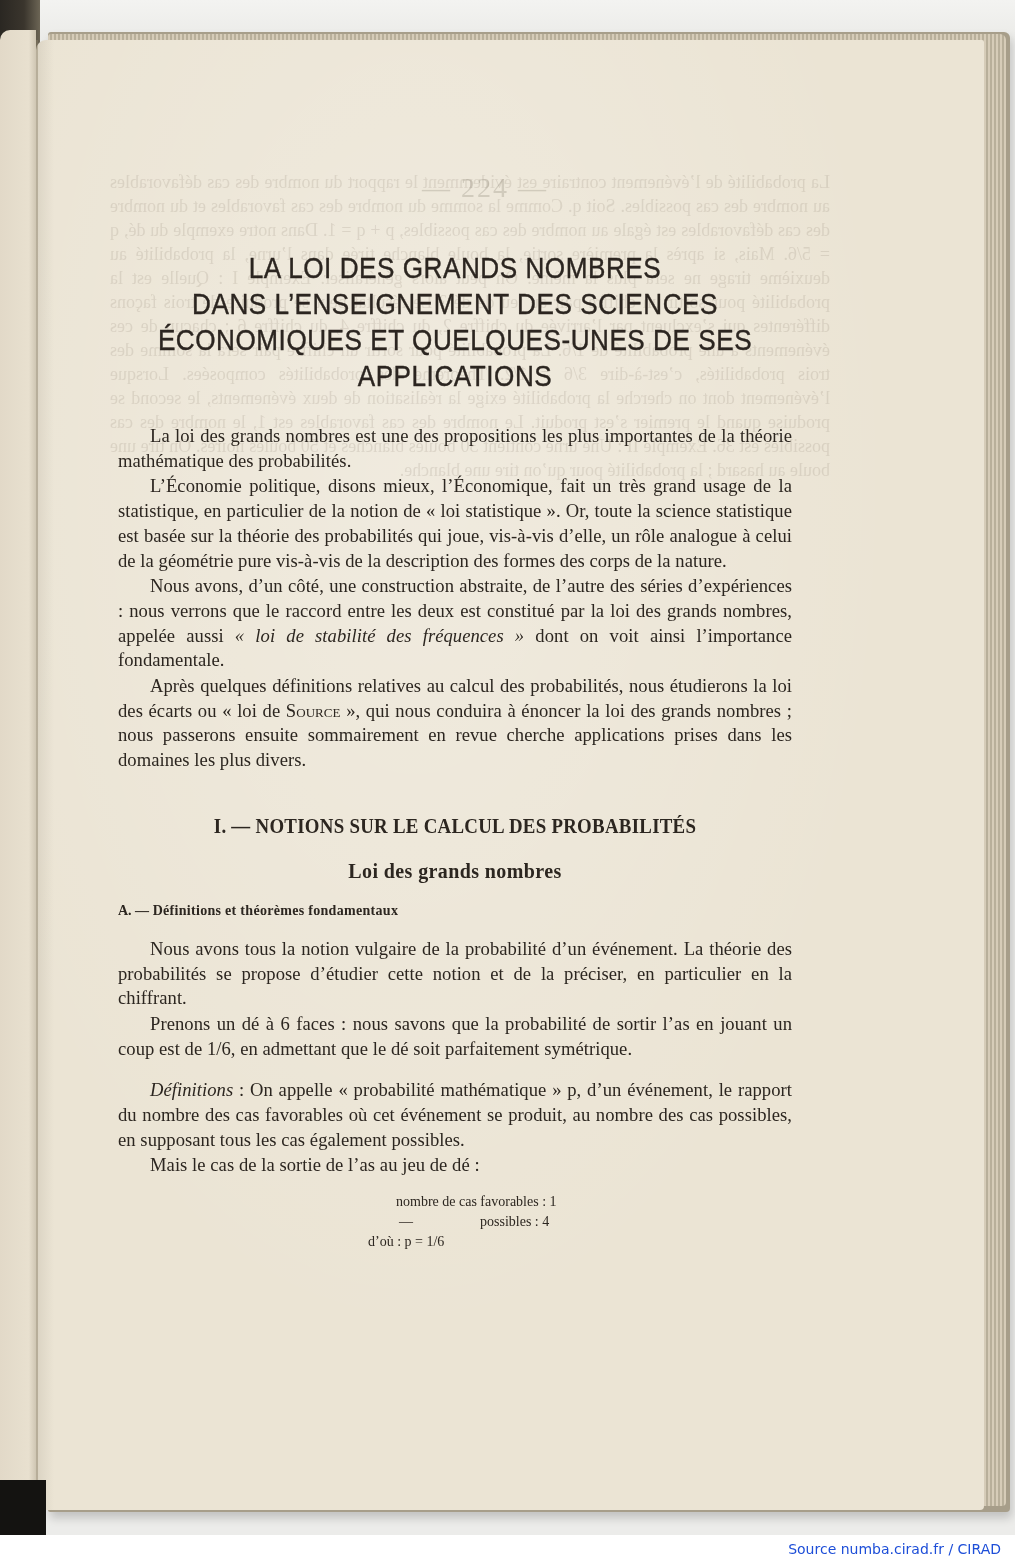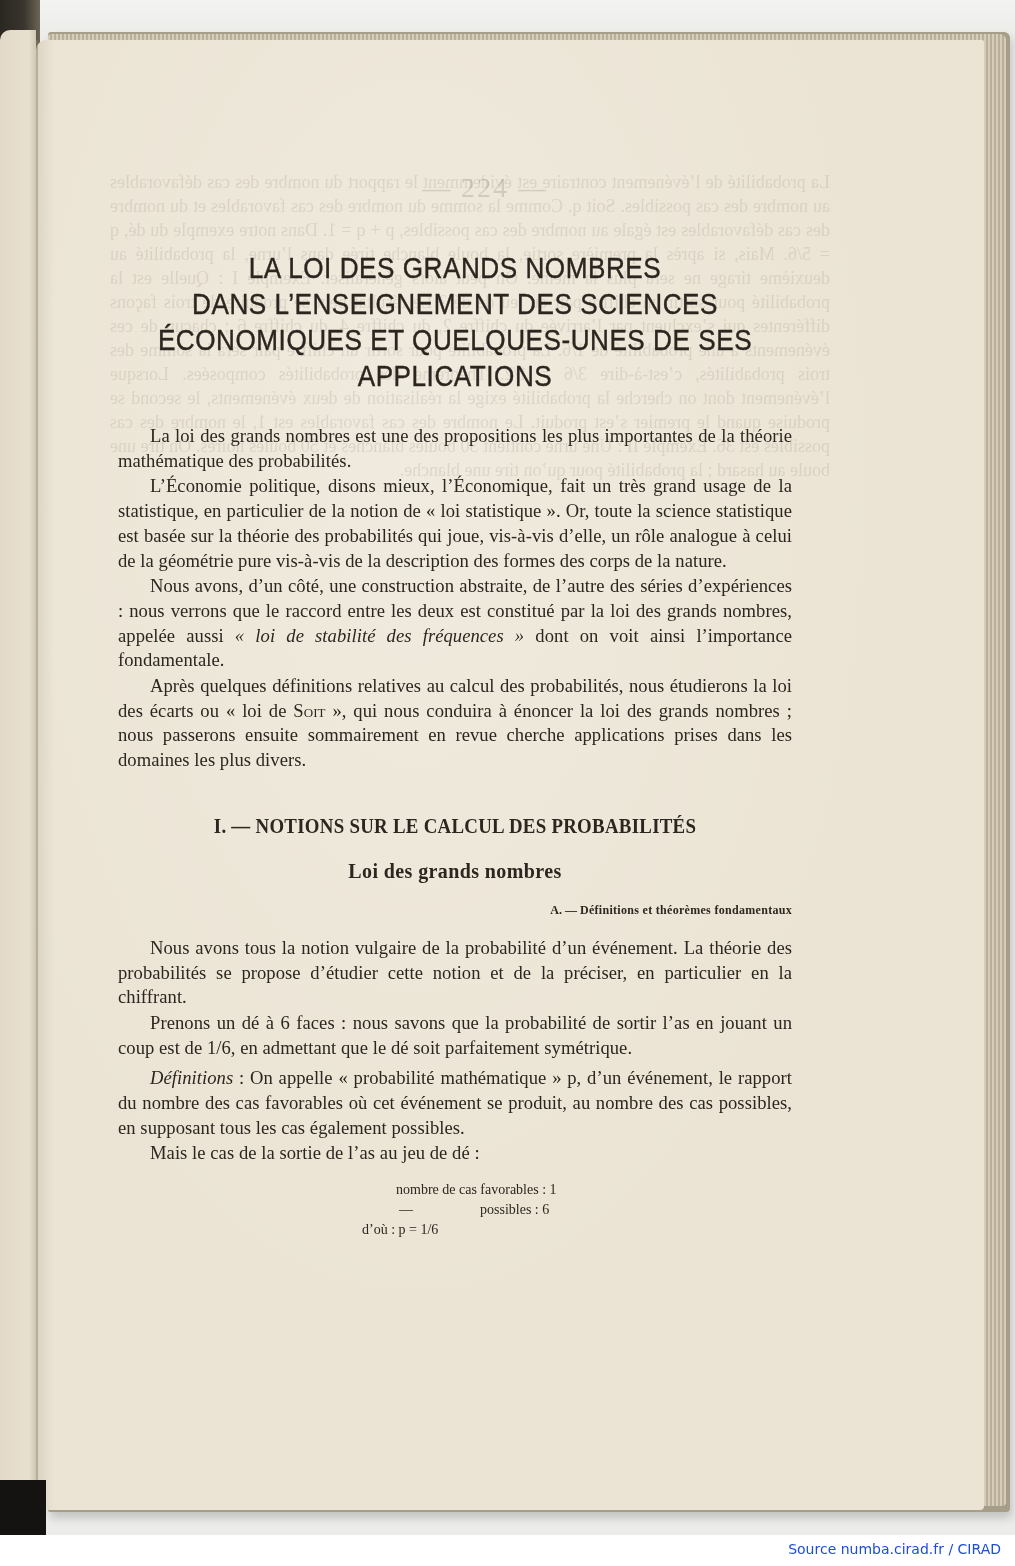"Soit" span.sc { text: Soit -> Source }
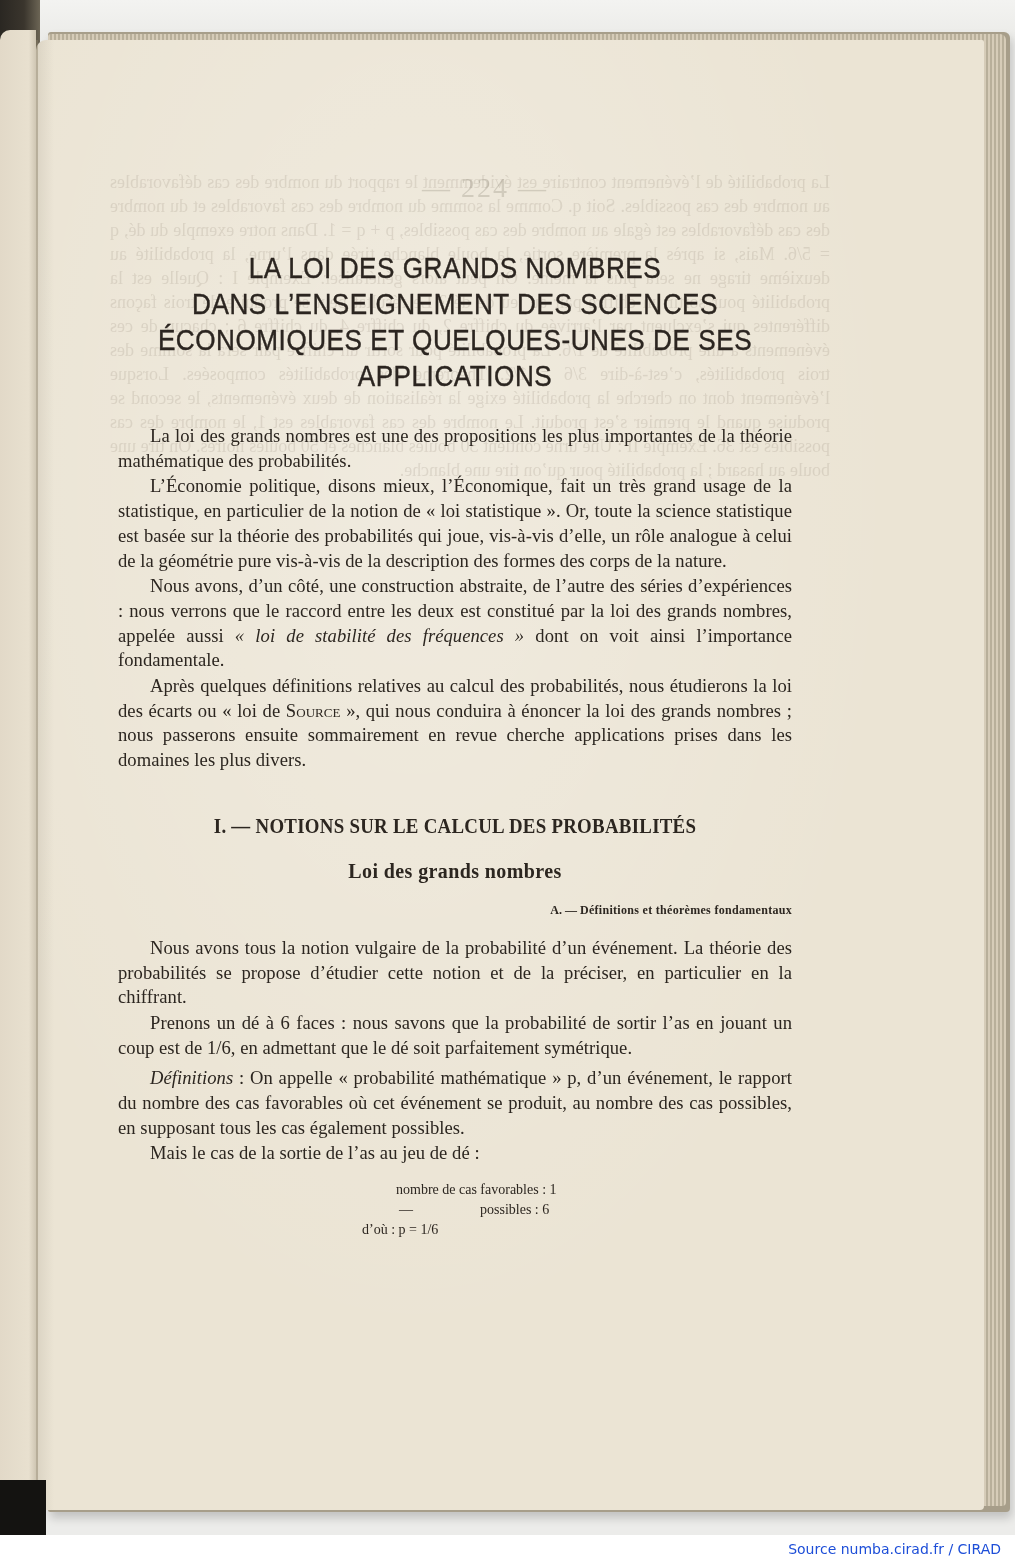"A. — Définitions et théorèmes" .subsub-heading { font-size: 12px -> 14px; text-align: right -> left }
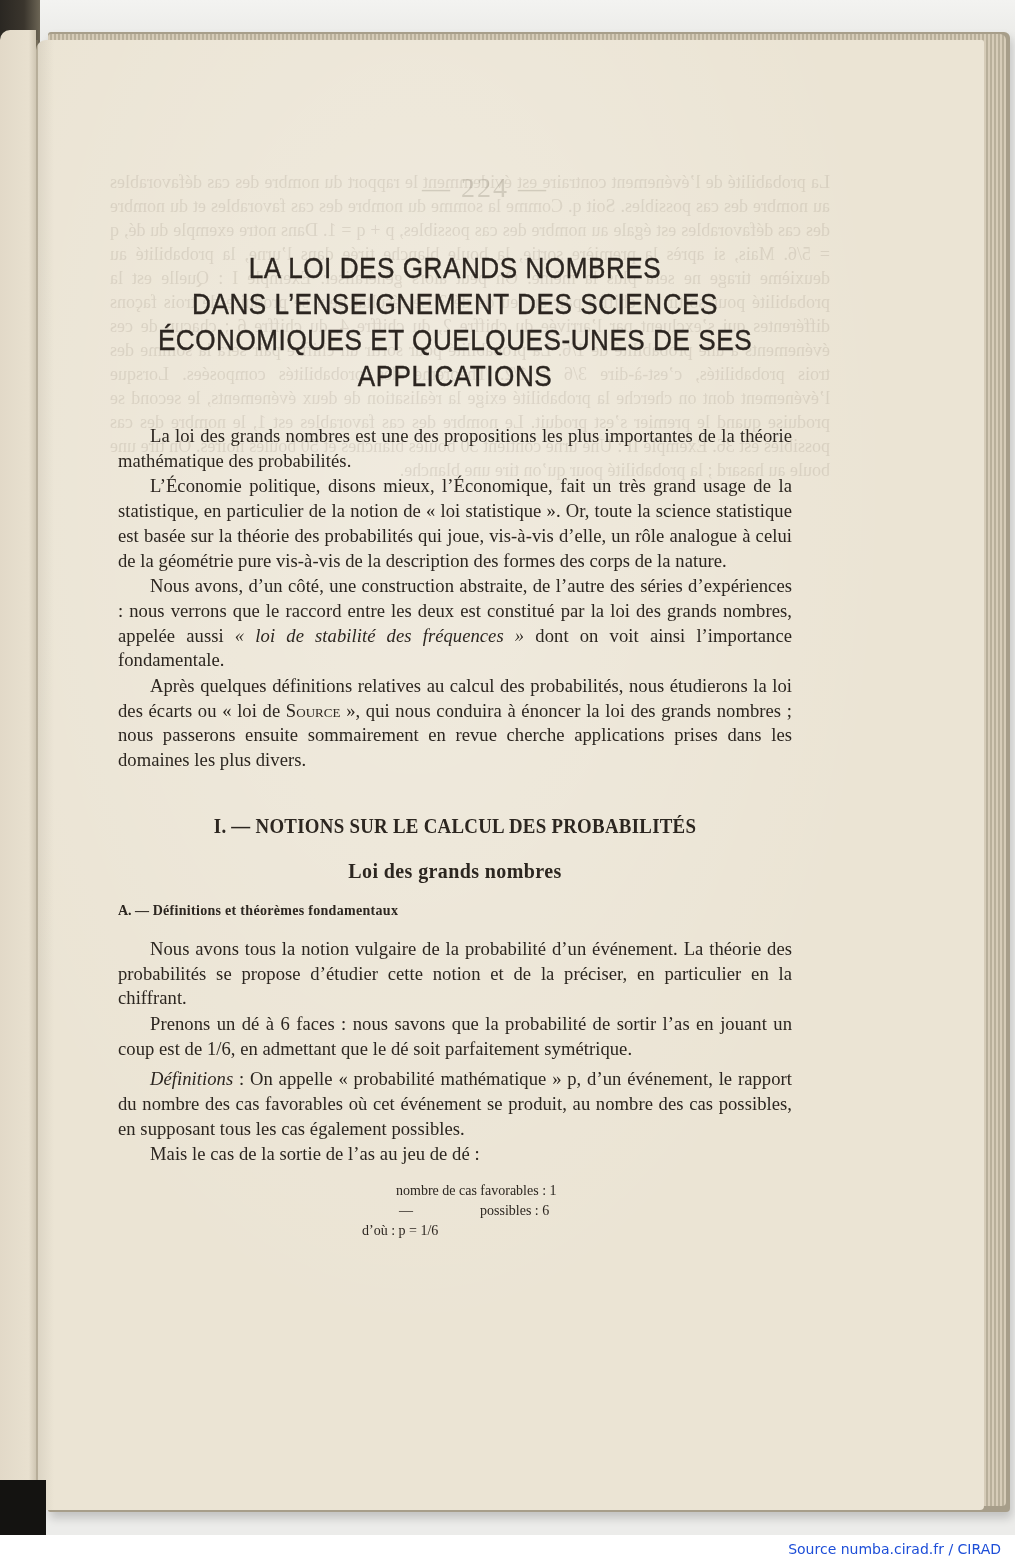"Définitions : On appelle «" .defs-gap { margin-top: 6px -> 17px }
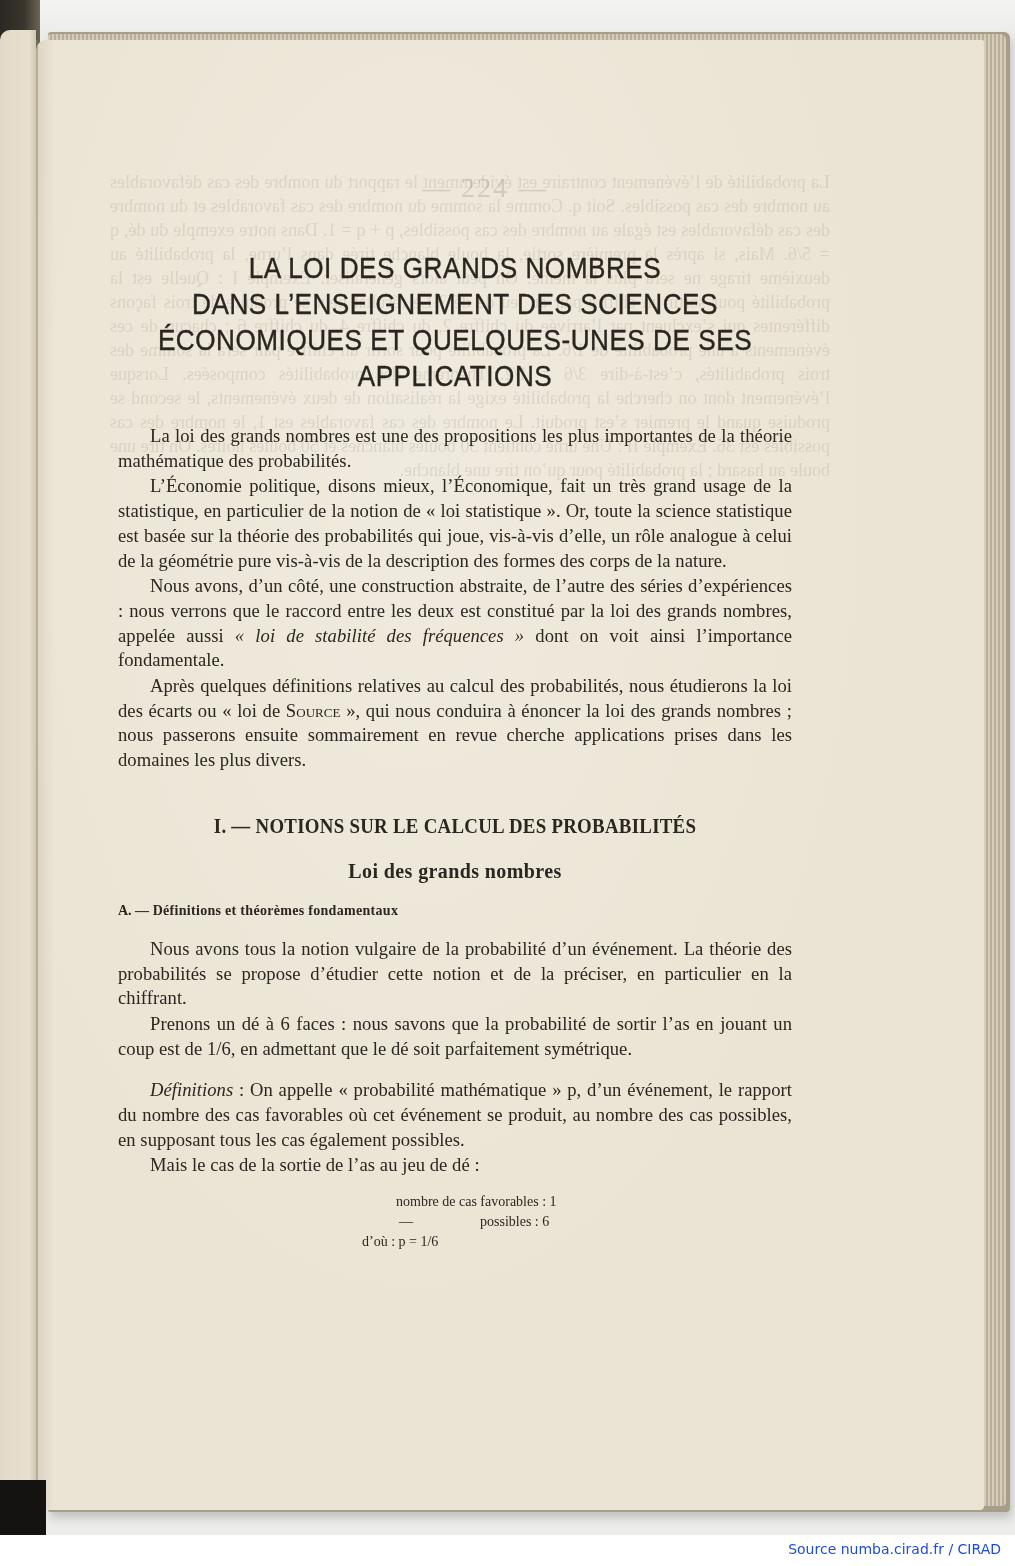"possibles : 6" div.f2 { text: 6 -> 4 }
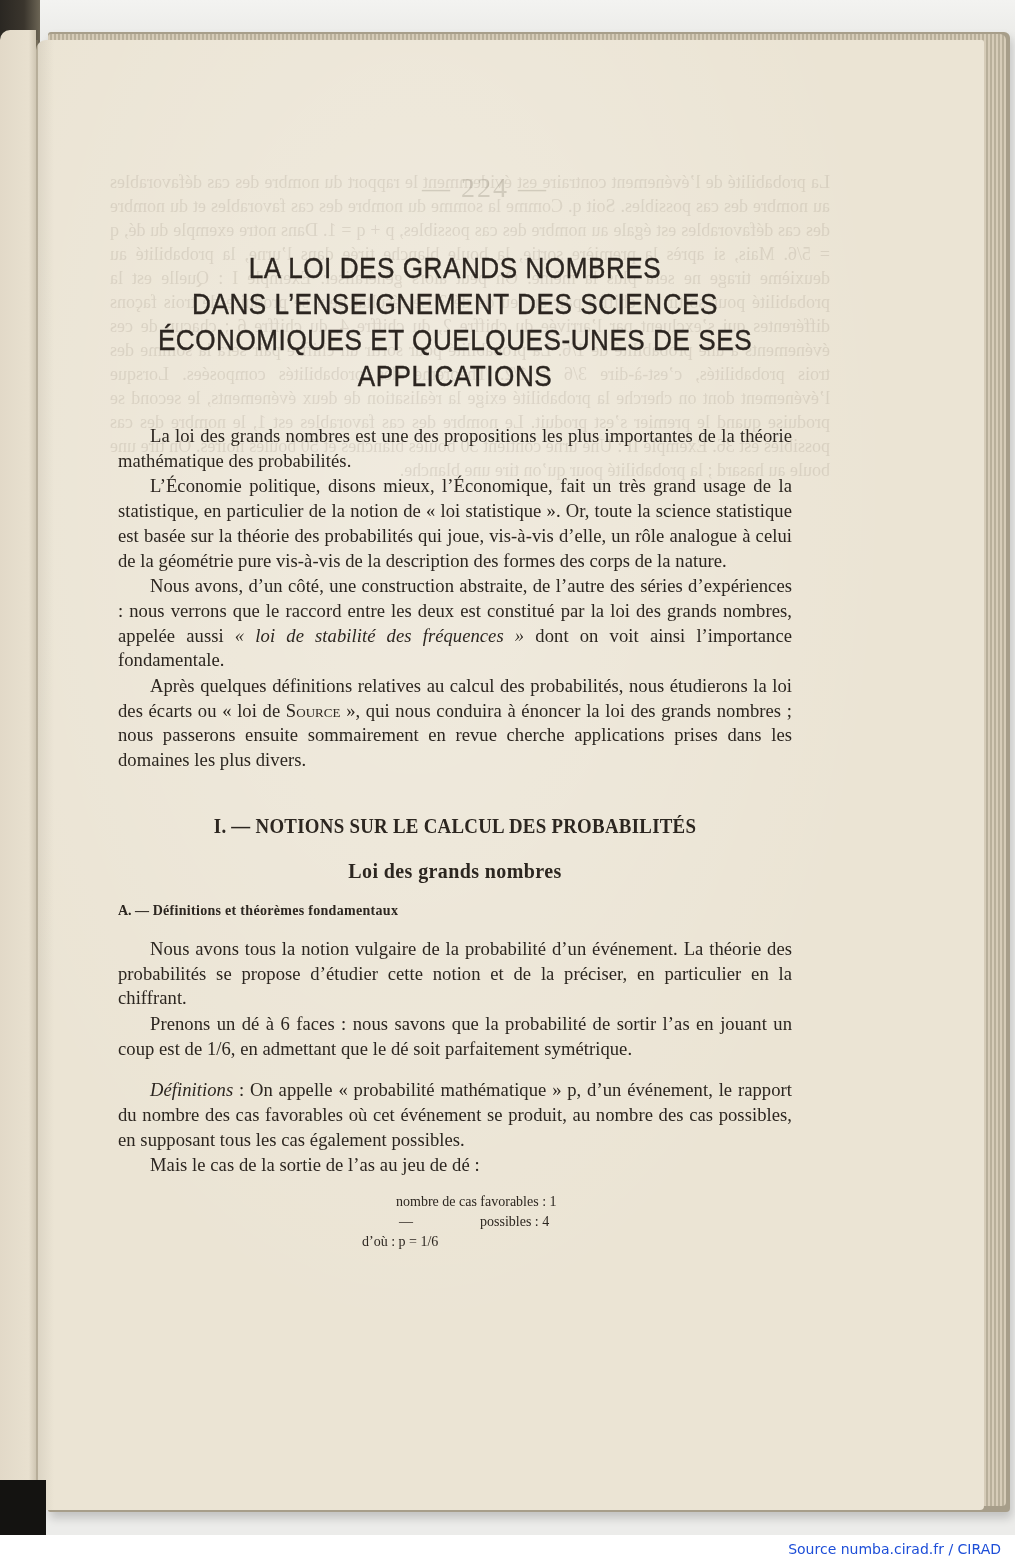"d’où : p = 1/6" .f3 { left: 244px -> 250px }
